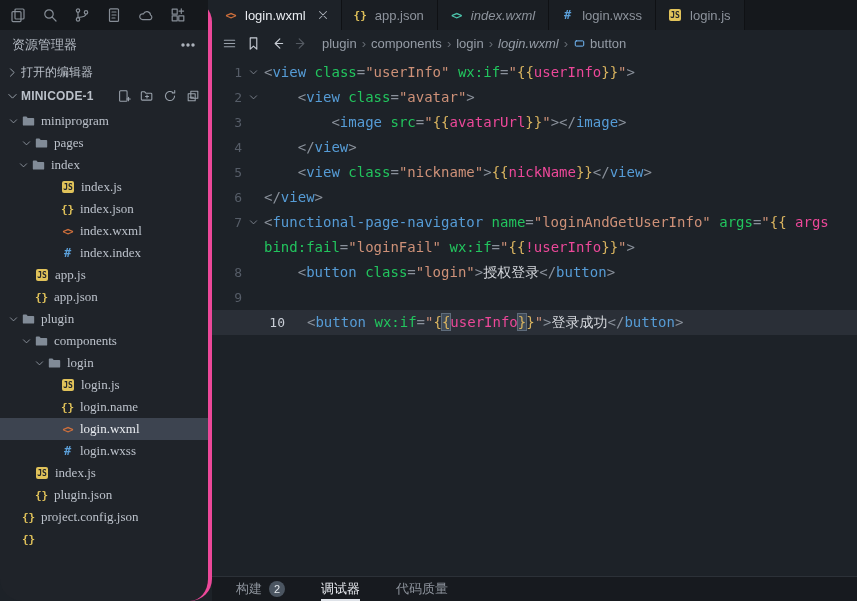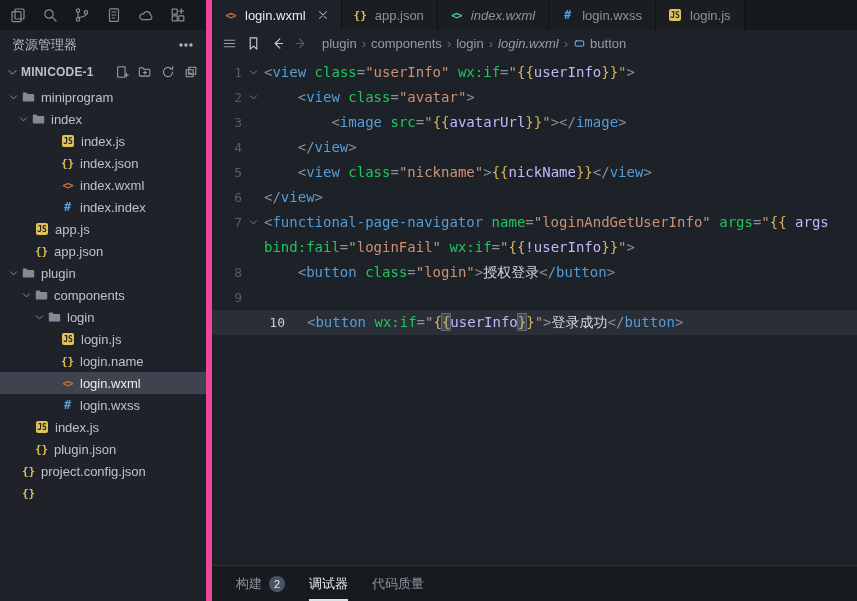"资源管理器" .sidebar { border-radius: none -> 22px; border-right: 6px solid #ec4899 -> 4px solid #ec4899 }
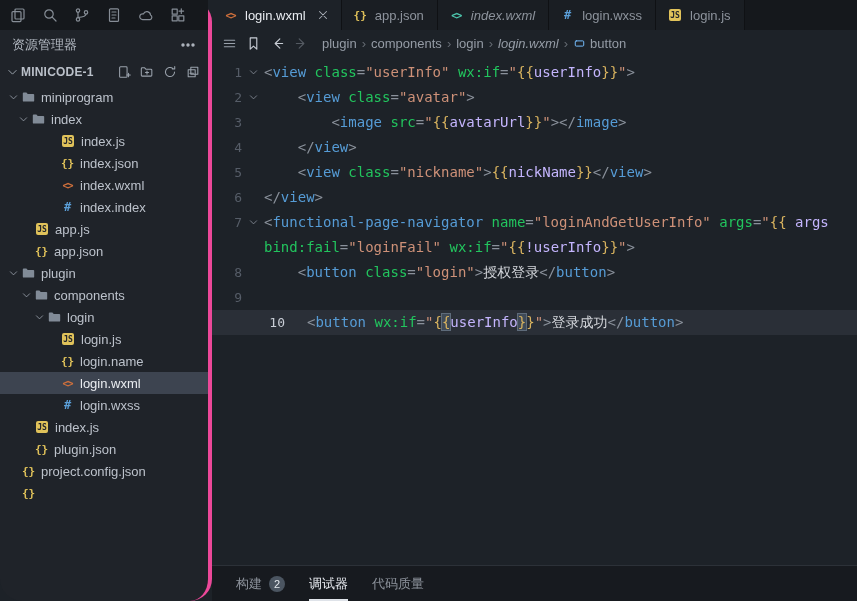"打开的编辑器" div.section-row { html: none -> <div> <span> <svg> <path></path> </svg> </span> <span>打开的编辑器</span> </div> }
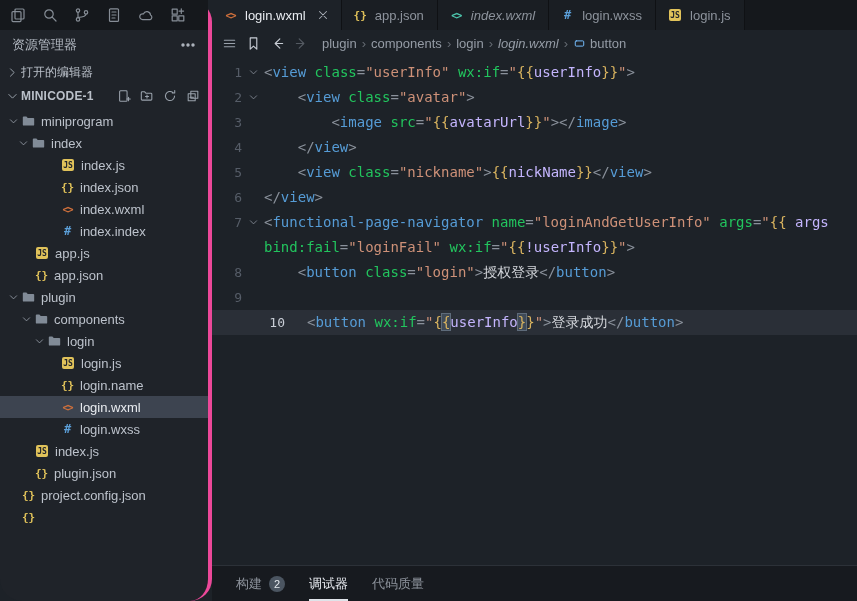"userInfo" .tk-bind { color: #c4b5fd -> #ec4899 }
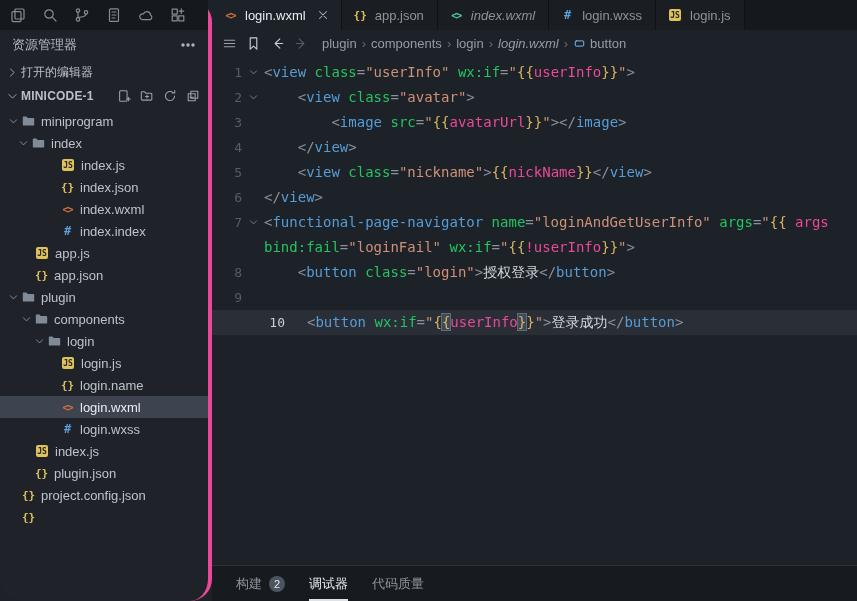"miniprogram" .tree-label { font-family: none -> Liberation Serif, serif }
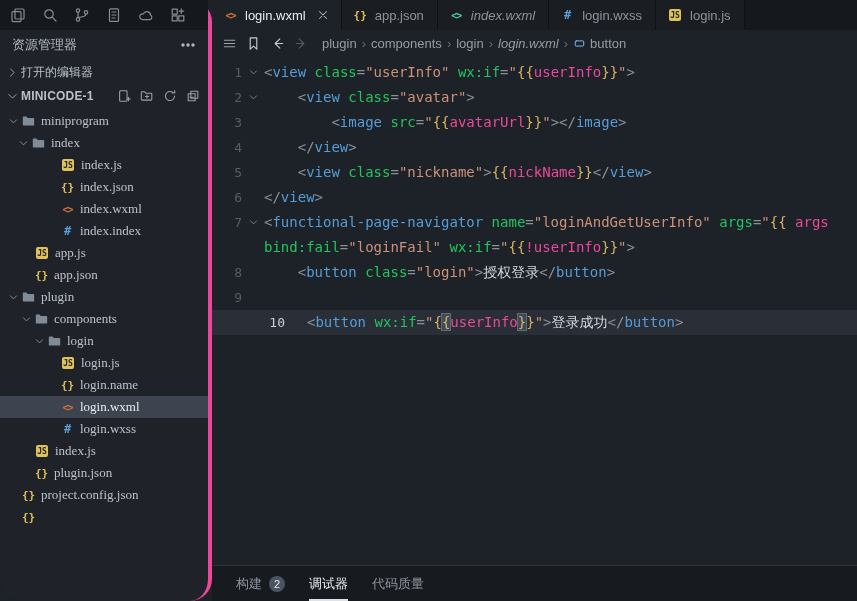"pages" div.tree-row { html: none -> <div> <span> <svg> <path></path> </svg> </span> <span> <svg> <path></path> </svg> </span> <span>pages</span> </div> }
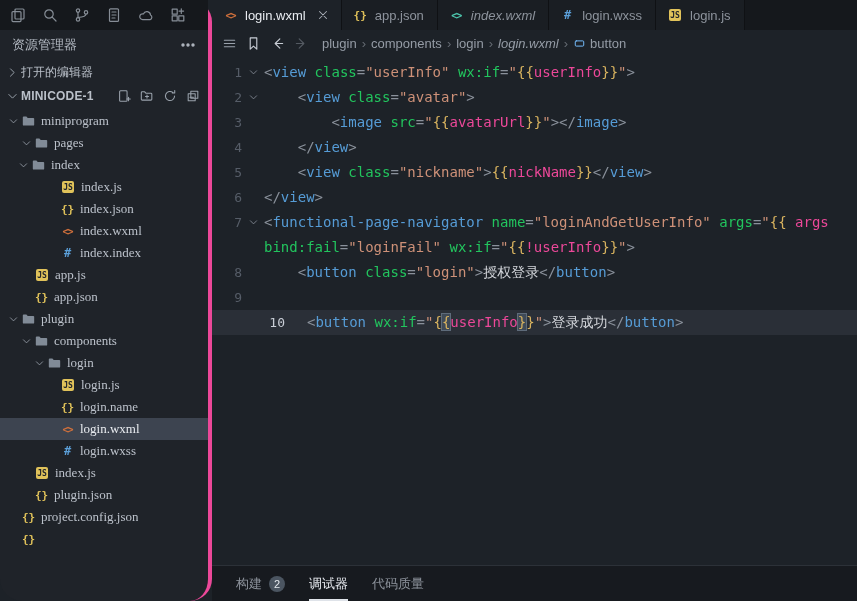"构建" .panel { gap: 24px -> 36px; height: 36px -> 25px }
